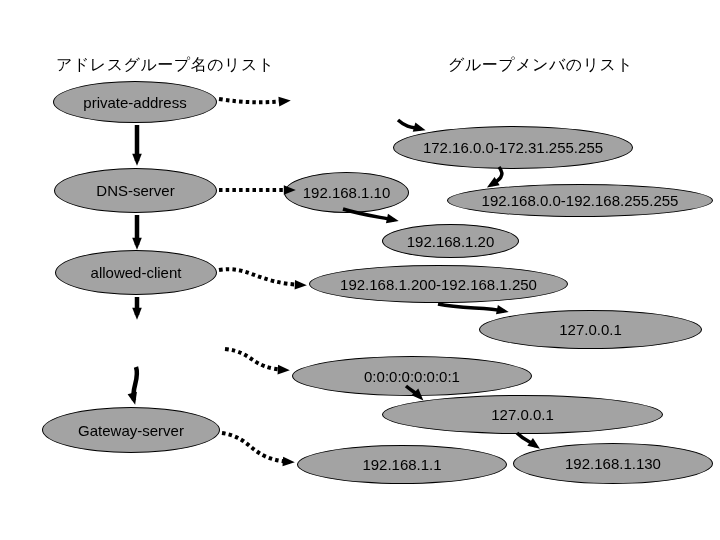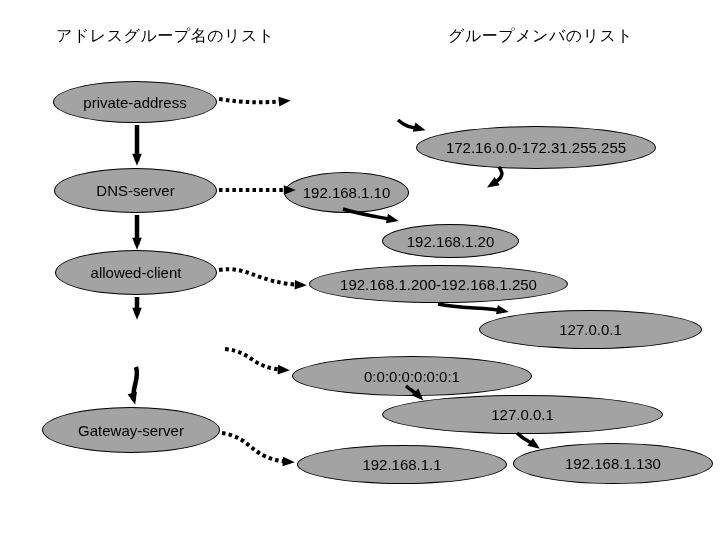"アドレスグループ名のリスト" .col-header { margin-top: none -> 29px }
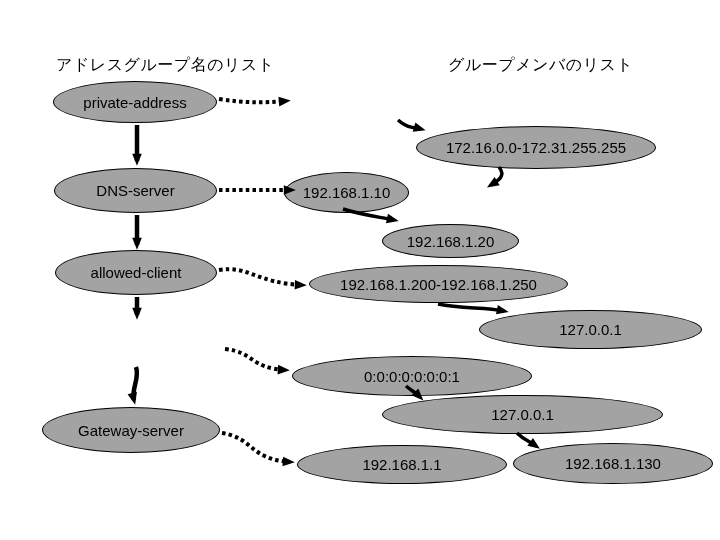"172.16.0.0-172.31.255.255" div.node { left: 416px -> 393px }
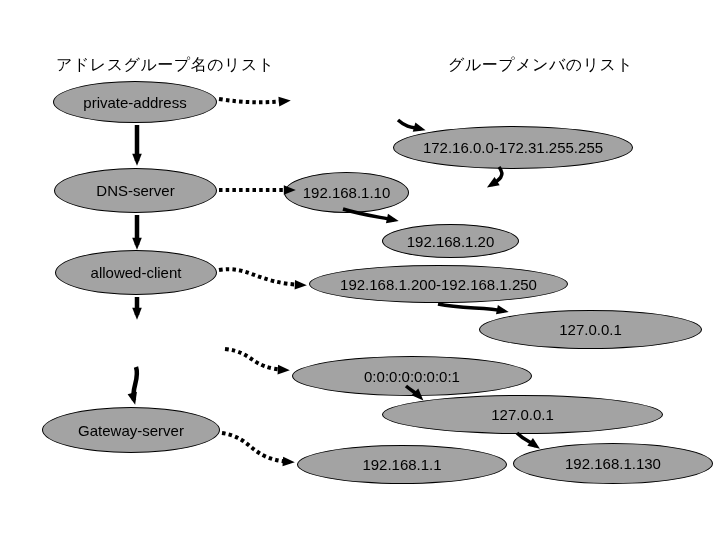"192.168.0.0-192.168.255.255" div.node { html: none -> <div> <span>192.168.0.0-192.168.255.255</span> </div> }
